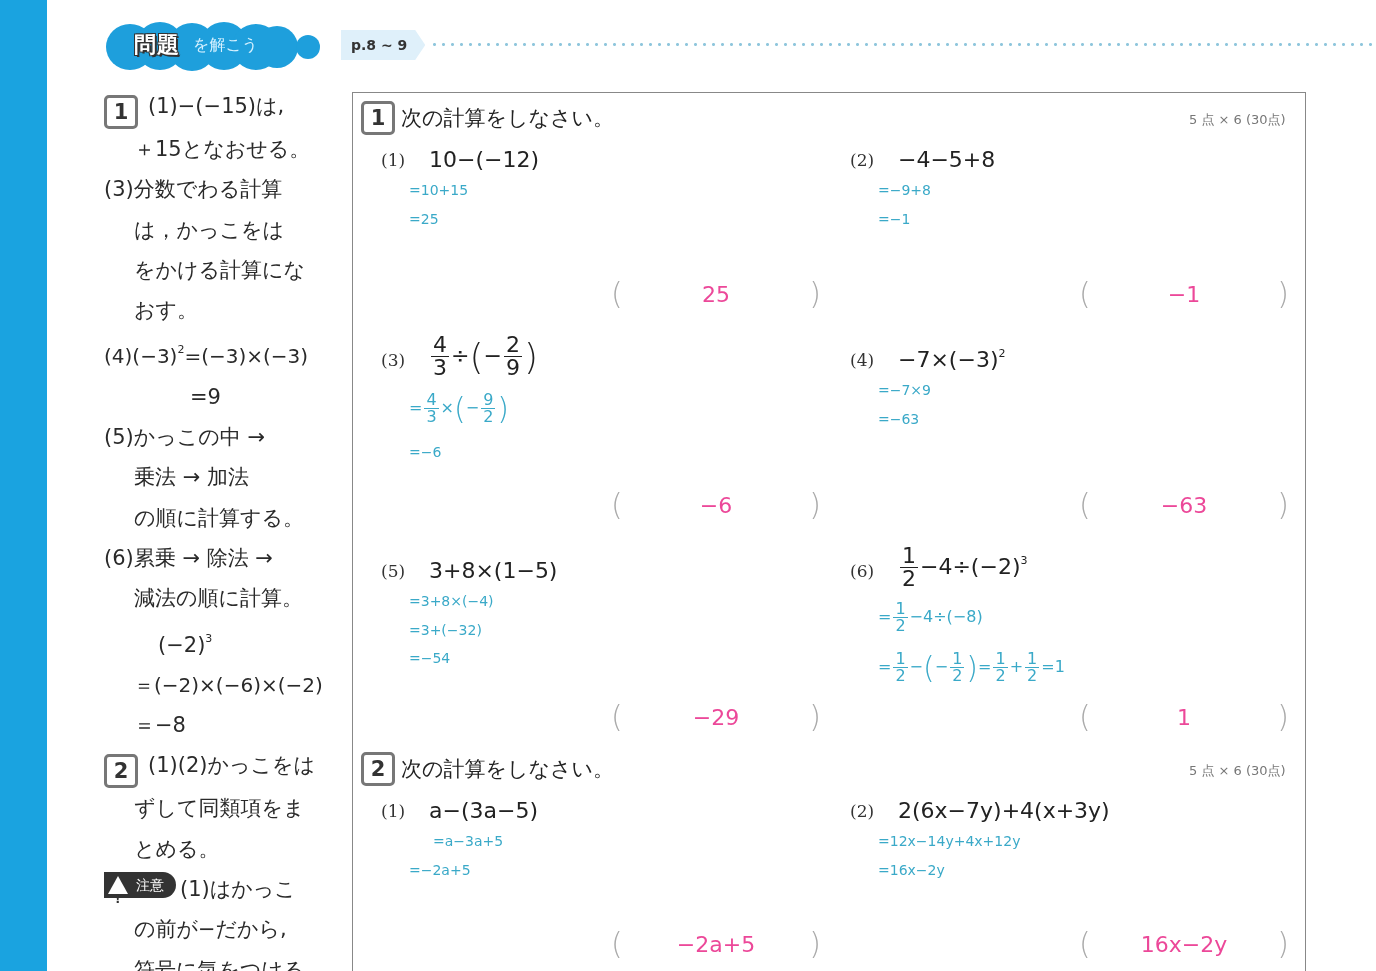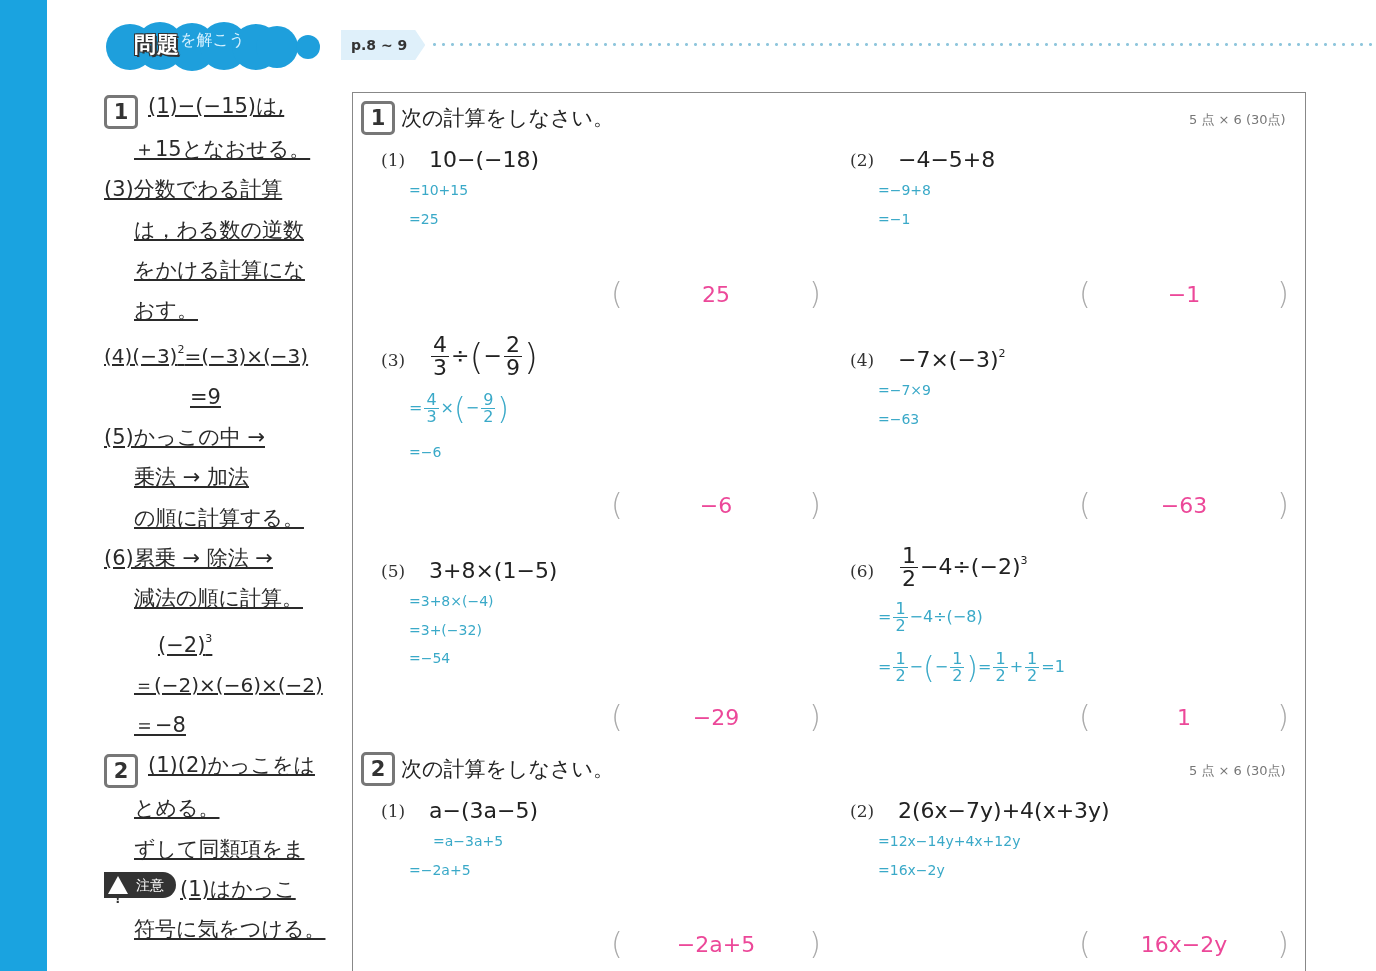"問題" .cloud-label { align-items: flex-start -> center; gap: 0 -> 13px }
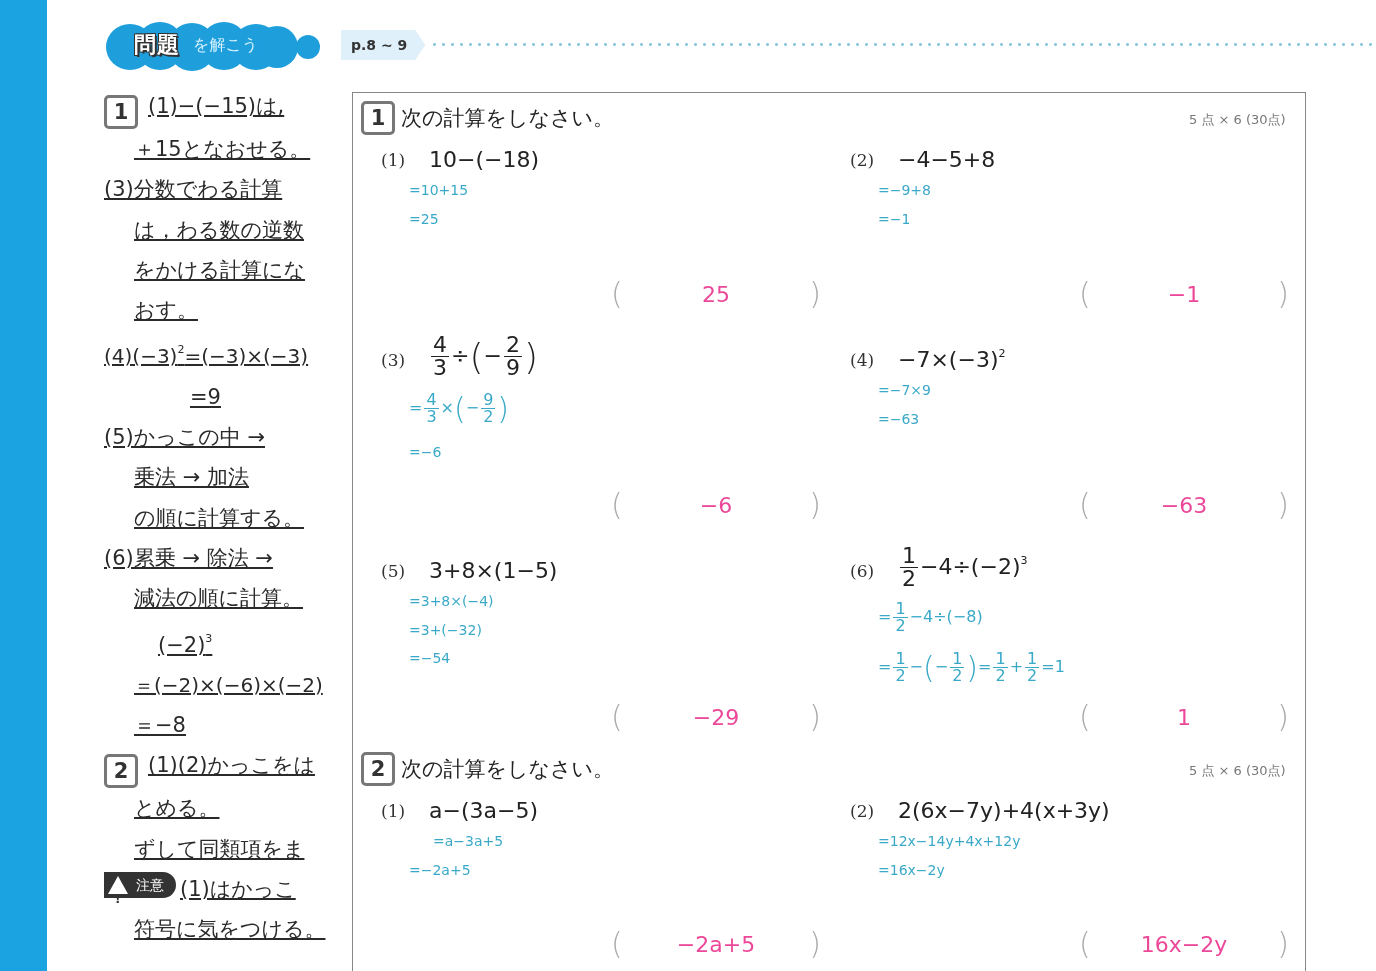"1 (1)−(−15)は," .notes .ln { text-decoration: underline -> none }
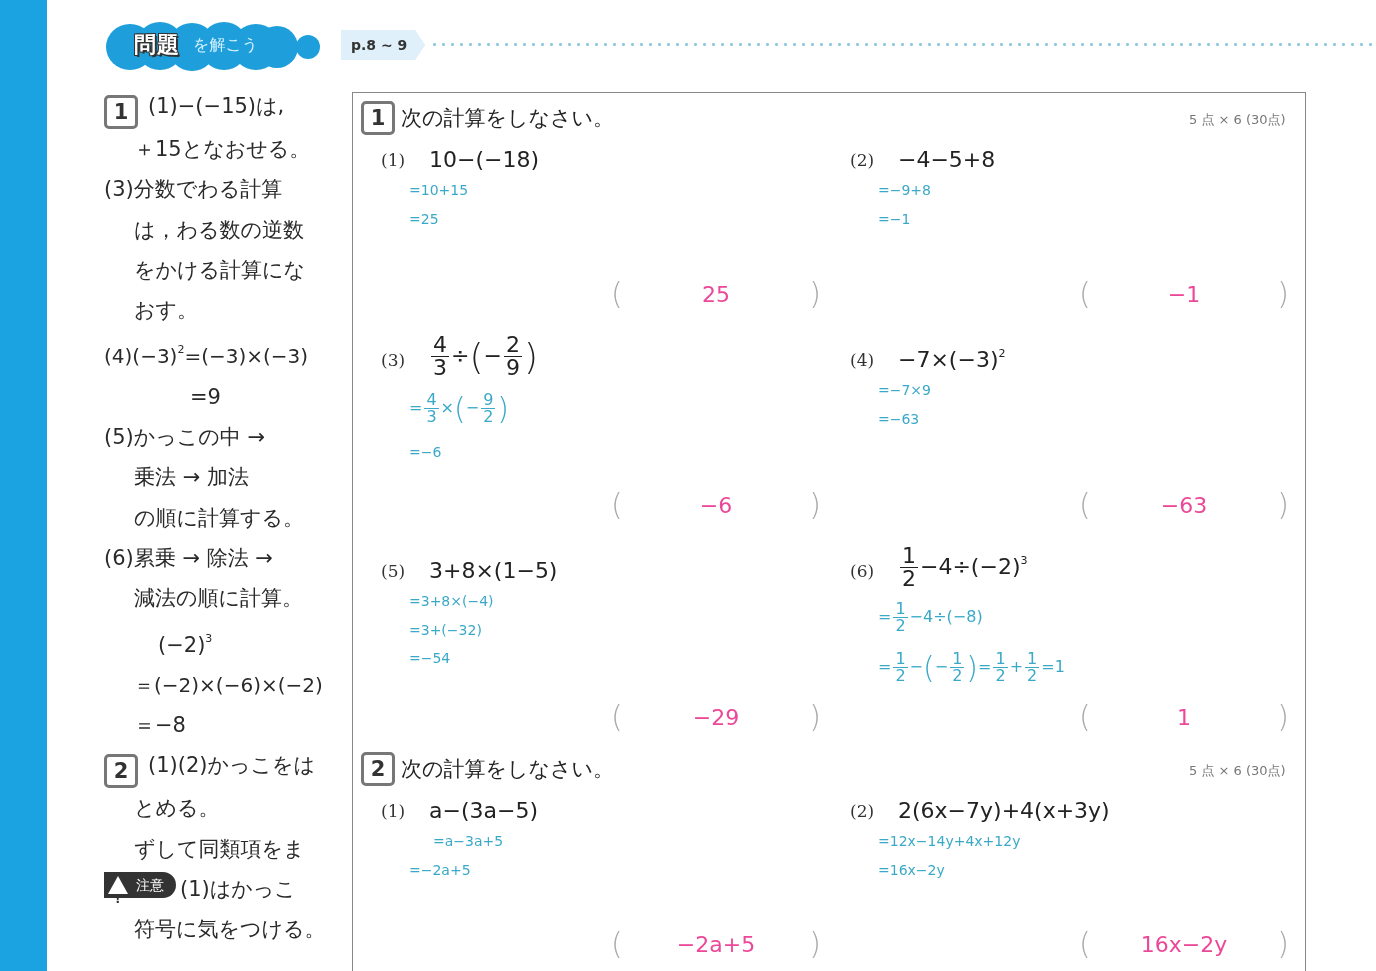"10−(−18)" span.expr { text: 18 -> 12 }
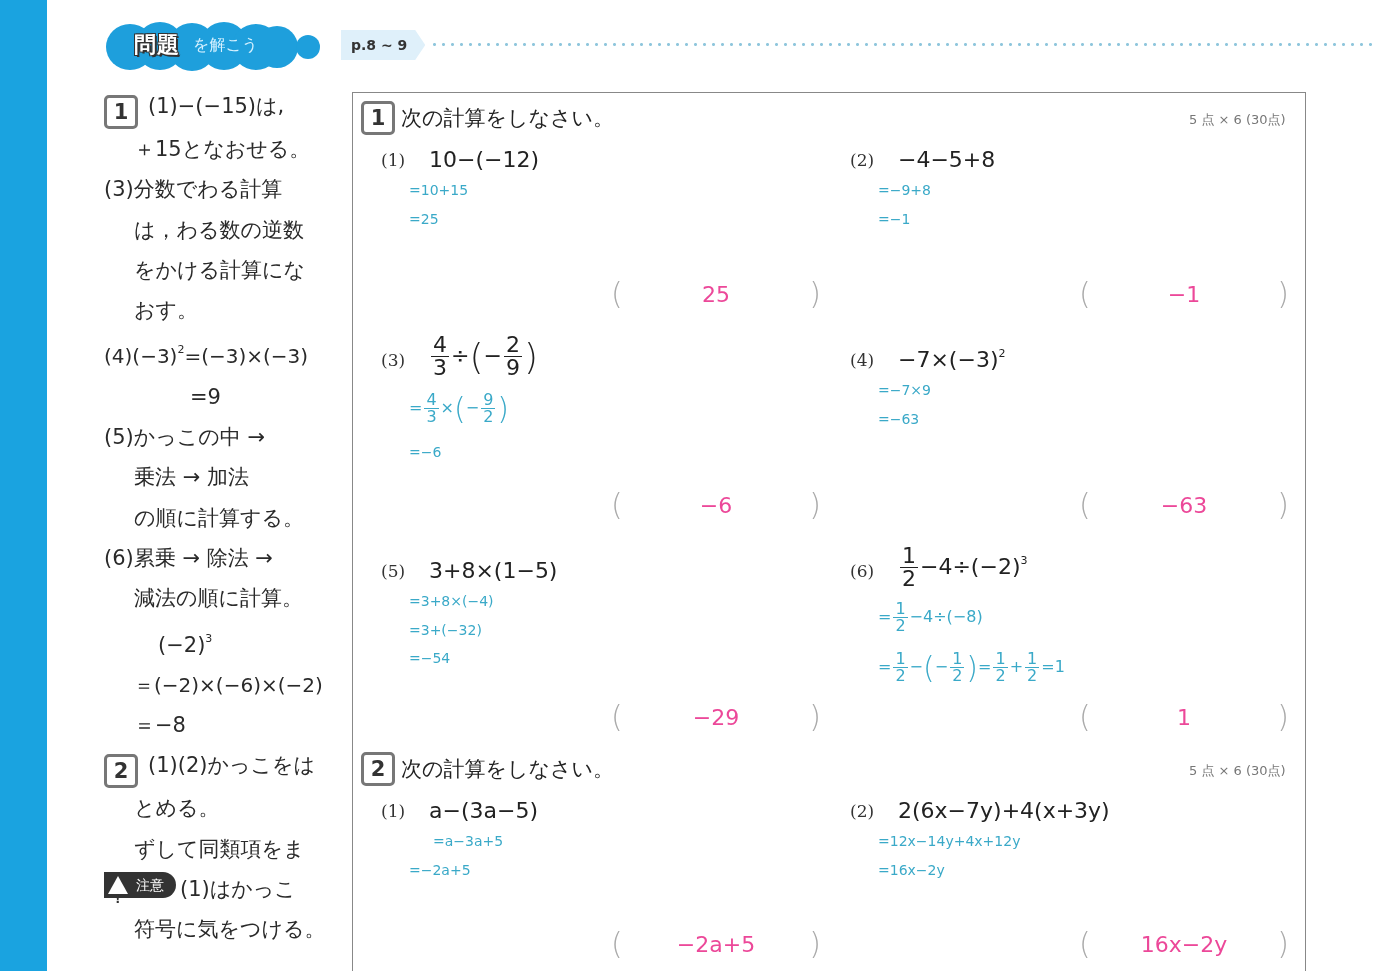"は，わる数の逆数" div.ln { text: わる数の逆数 -> かっこをは }
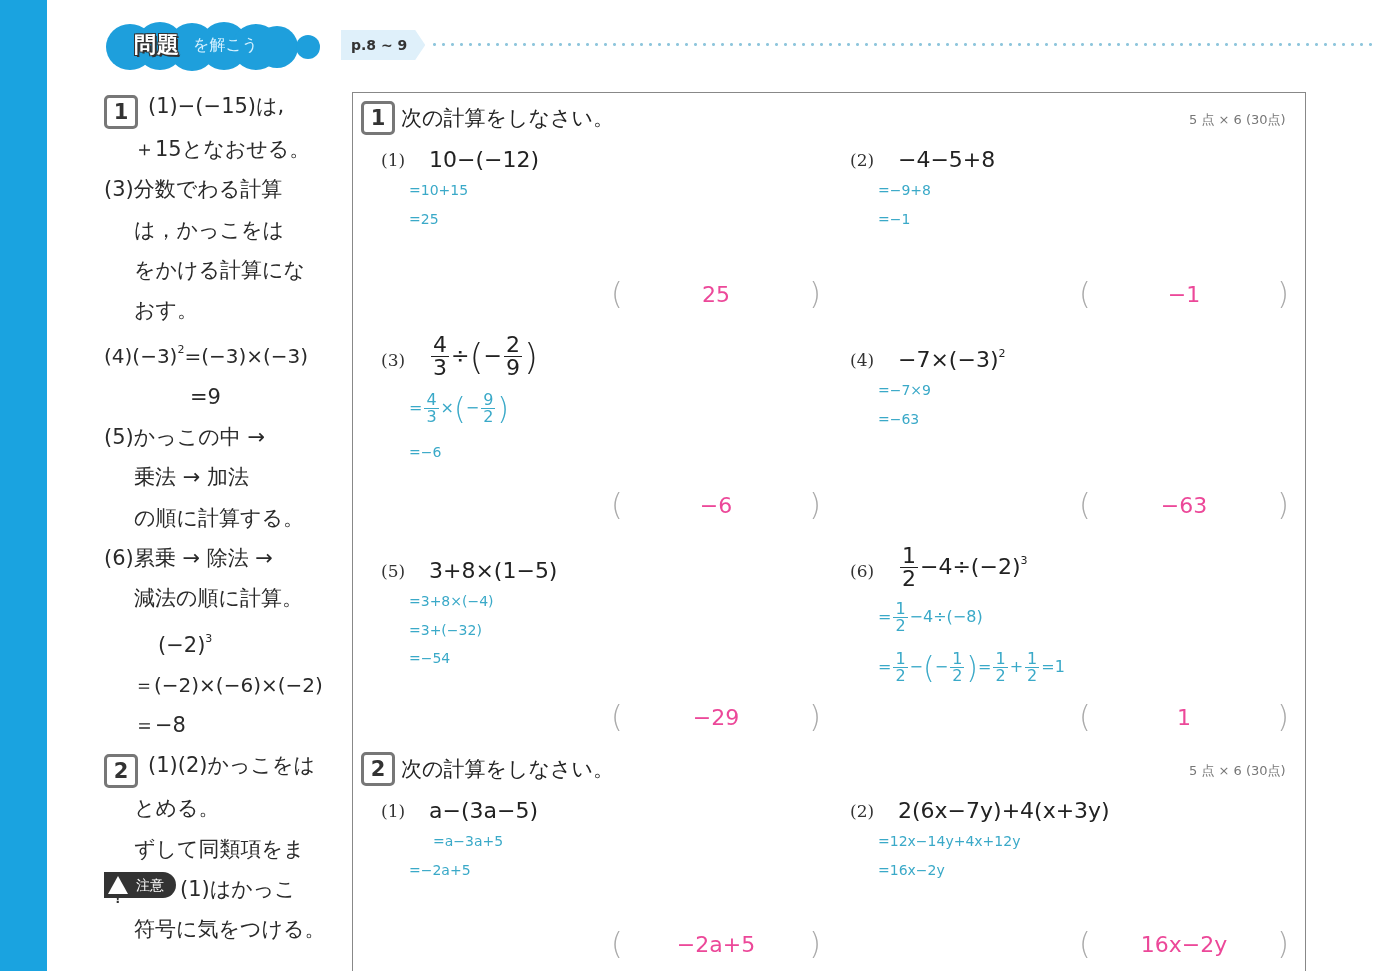"とめる。" div.ln { order: before "ずして同類項をま" -> after "ずして同類項をま" }
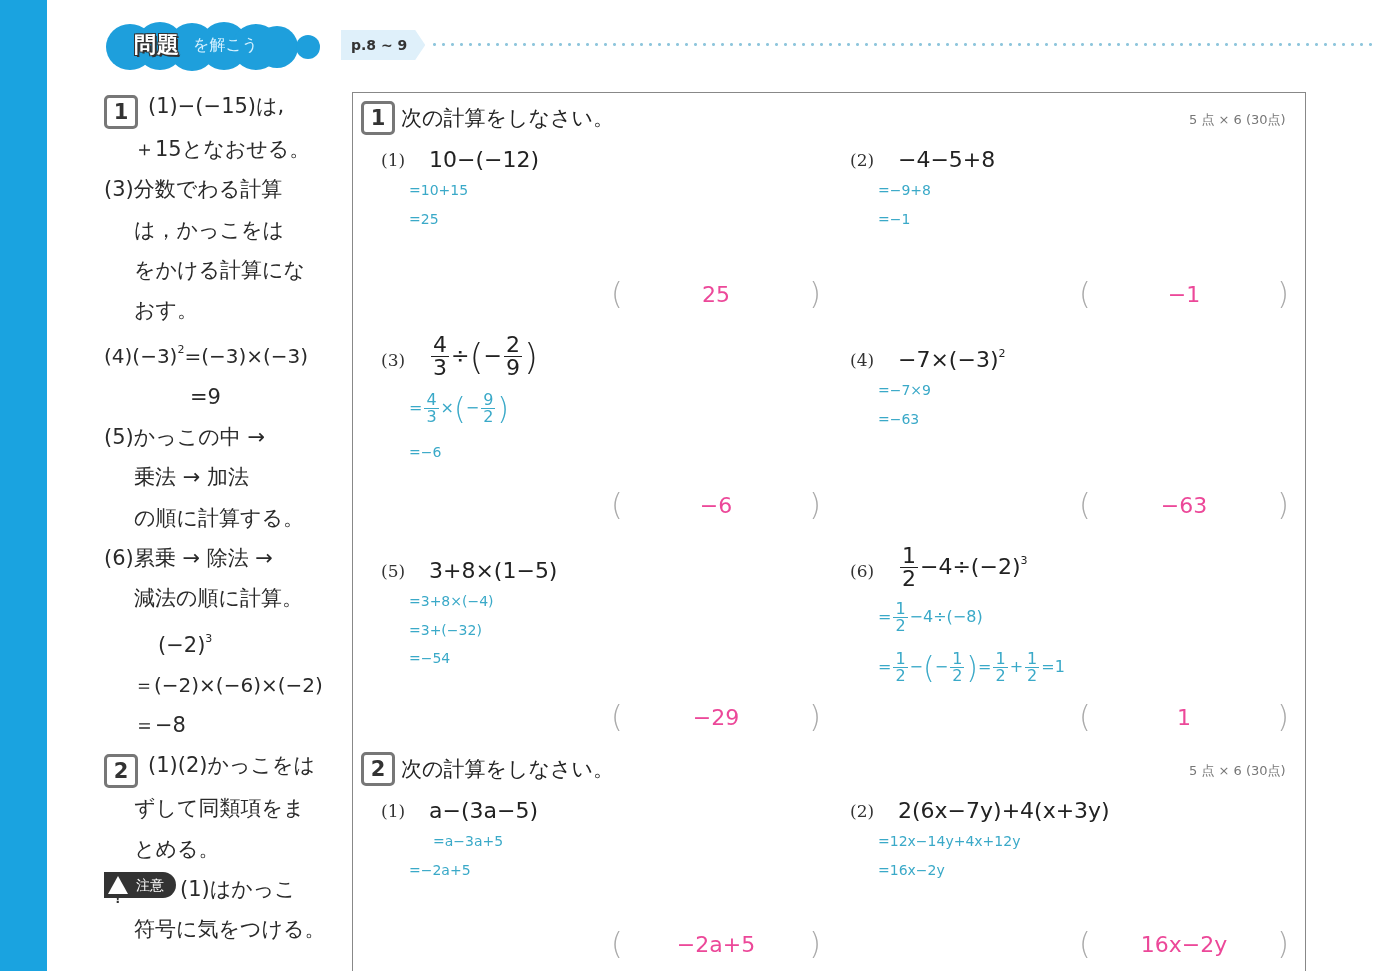"の前が−だから," div.ln { html: none -> <div>の前が−だから,</div> }
